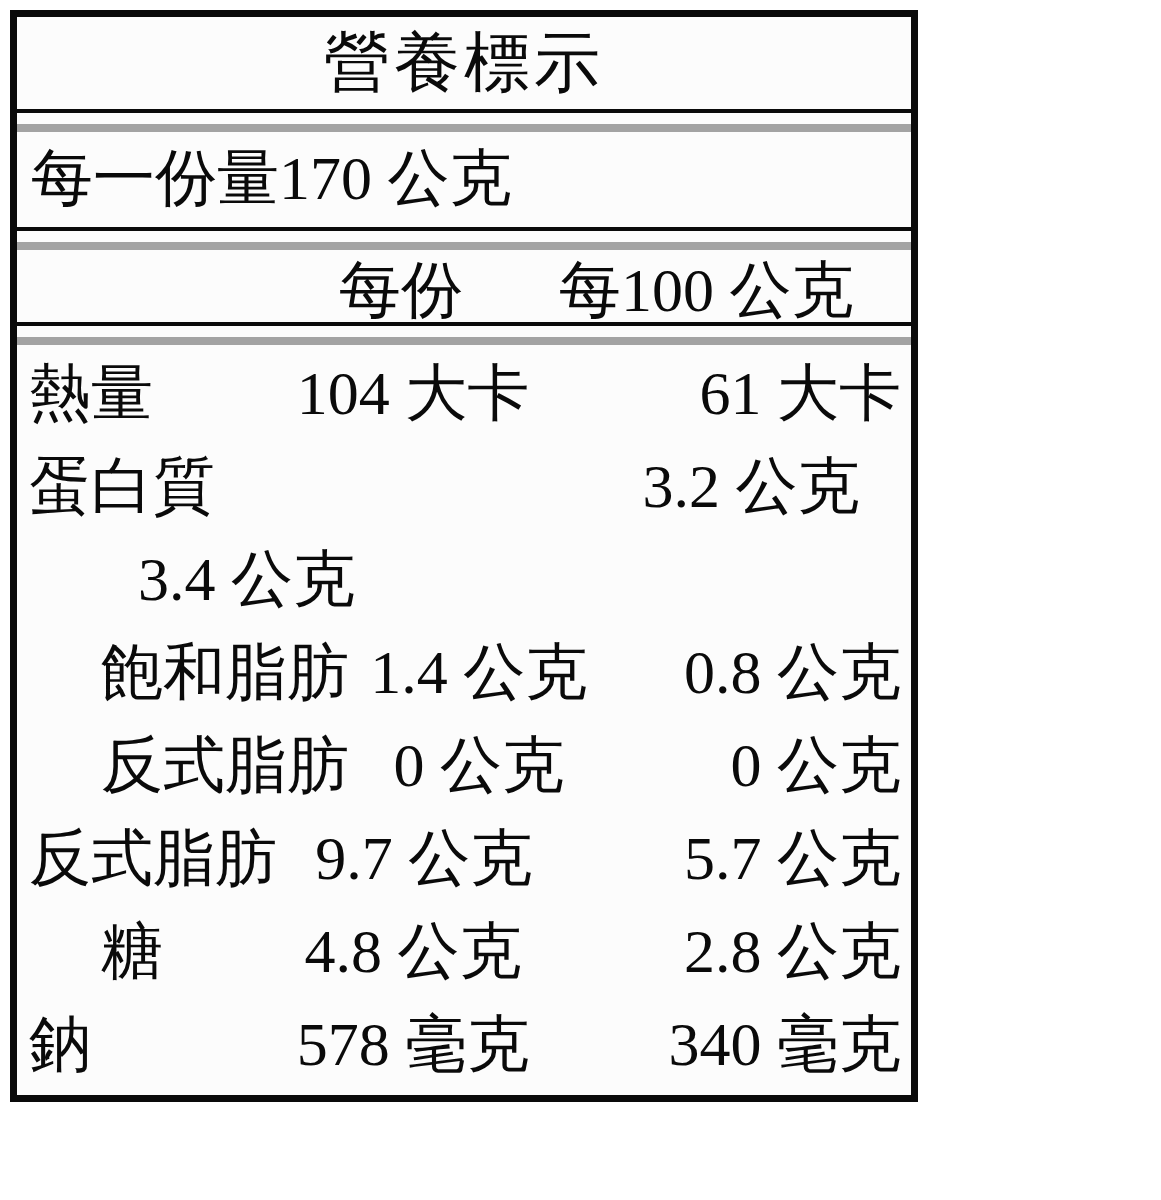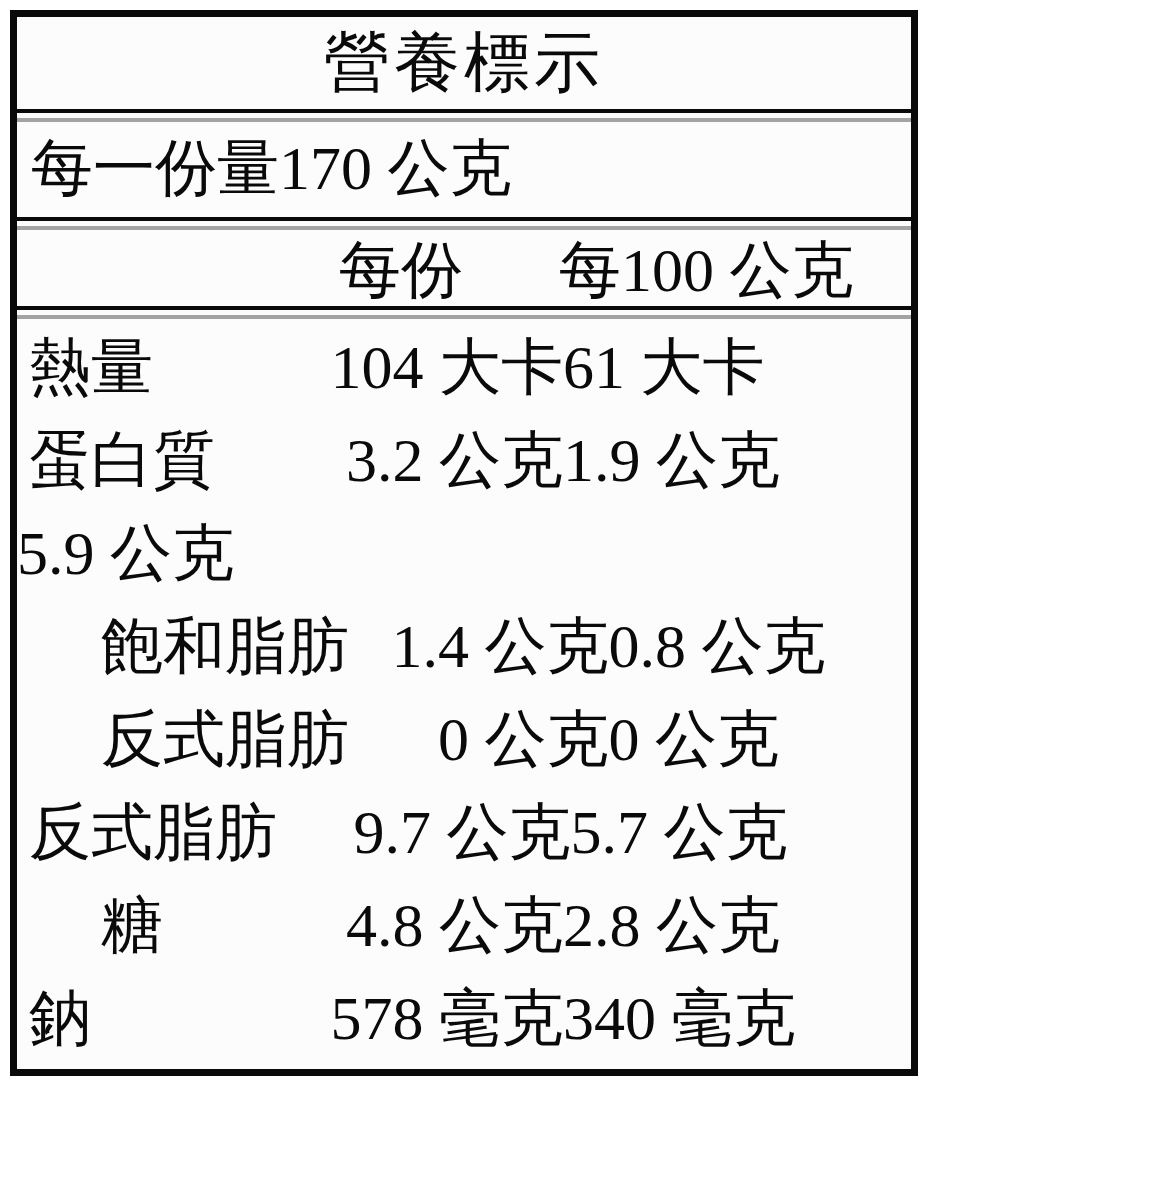"每一份量170 公克" .sec + .sec { border-top: 4px solid #a3a3a3 -> 8px solid #a3a3a3; margin-top: 5px -> 11px }
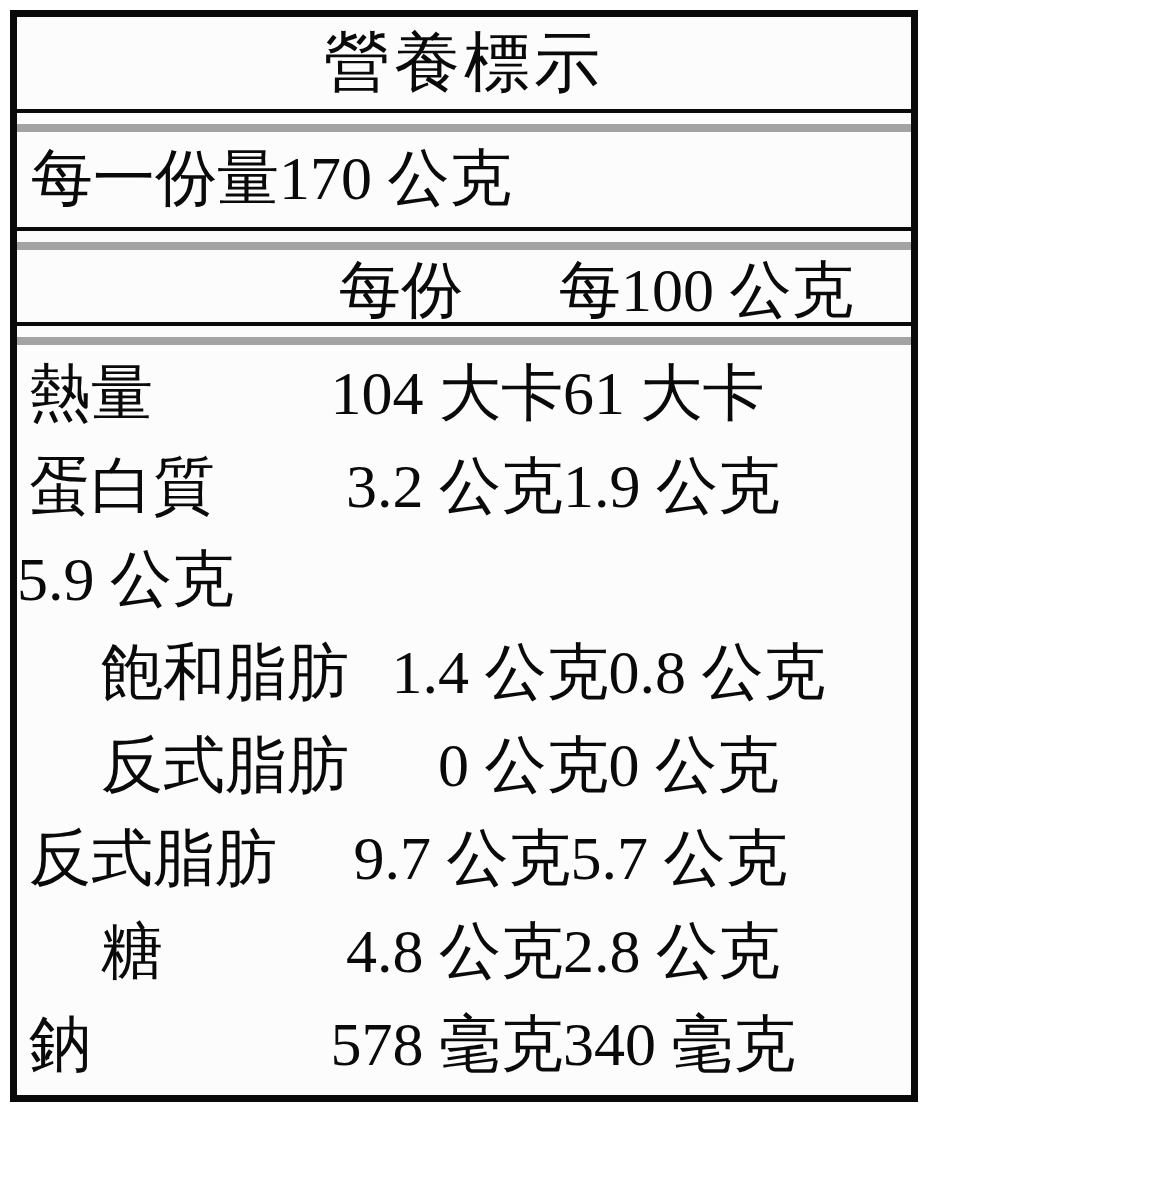"104 大卡" .c1 { text-align: right -> center }
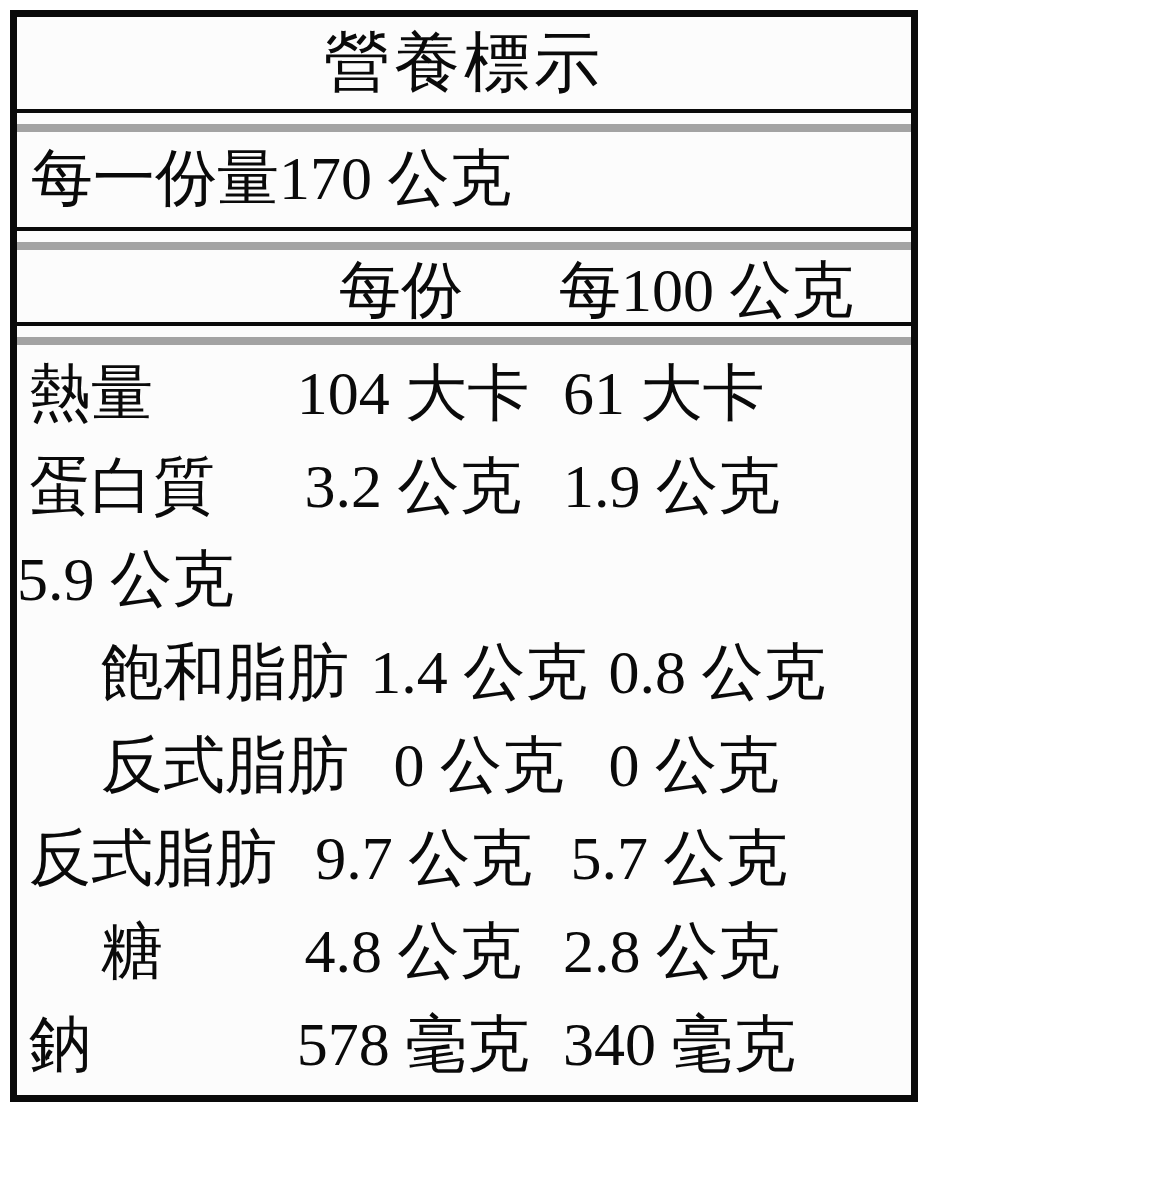"61 大卡" .c2 { text-align: none -> right }
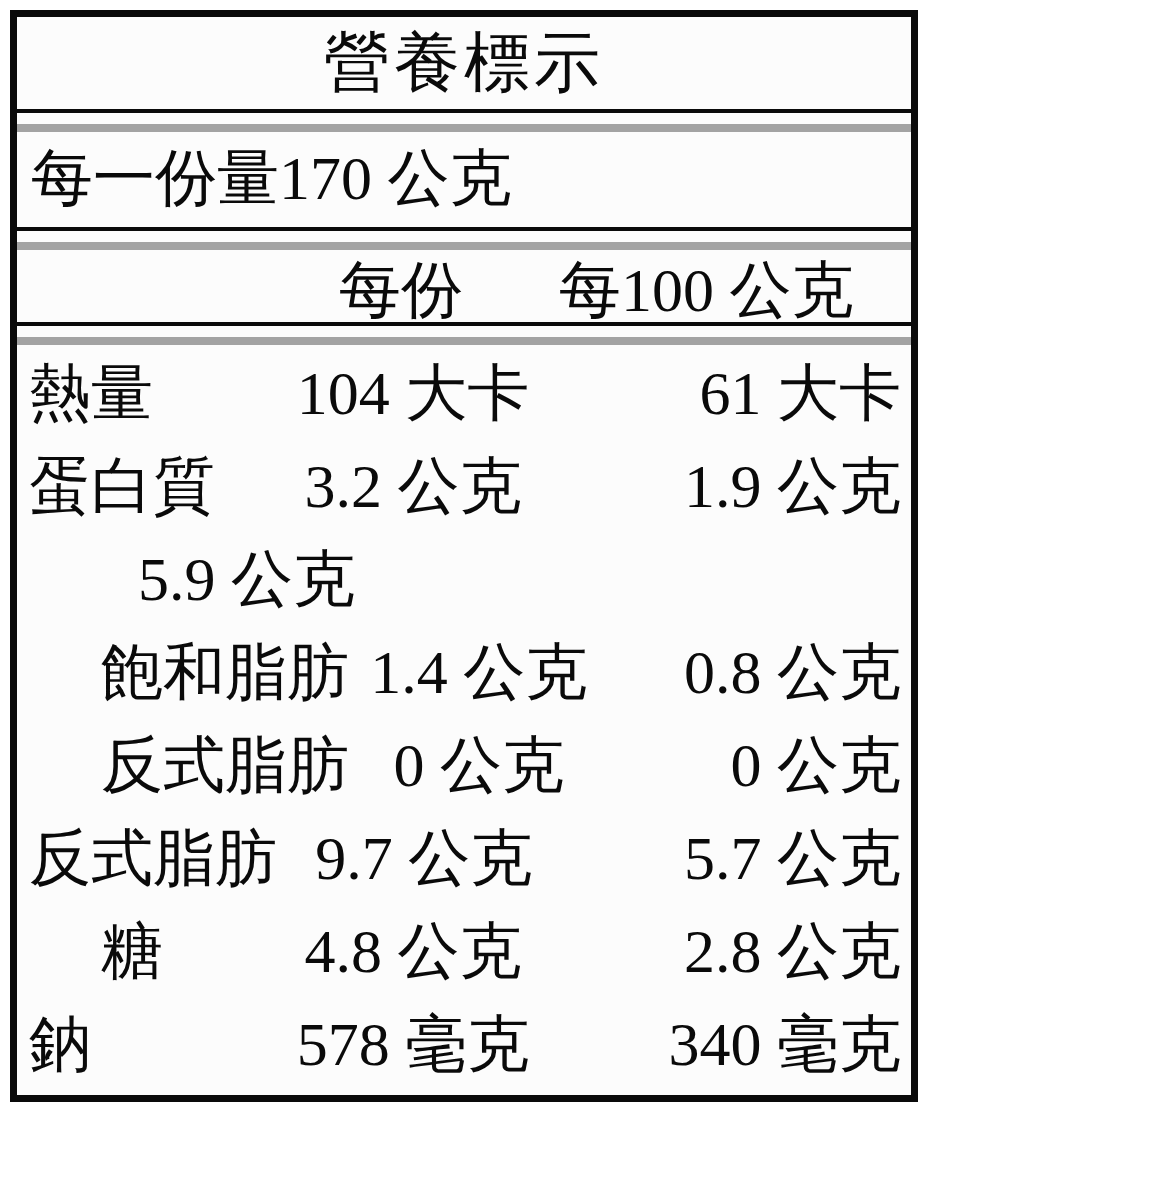"1.9 公克" div.c2 { html: <div>1.9 公克</div> -> none }
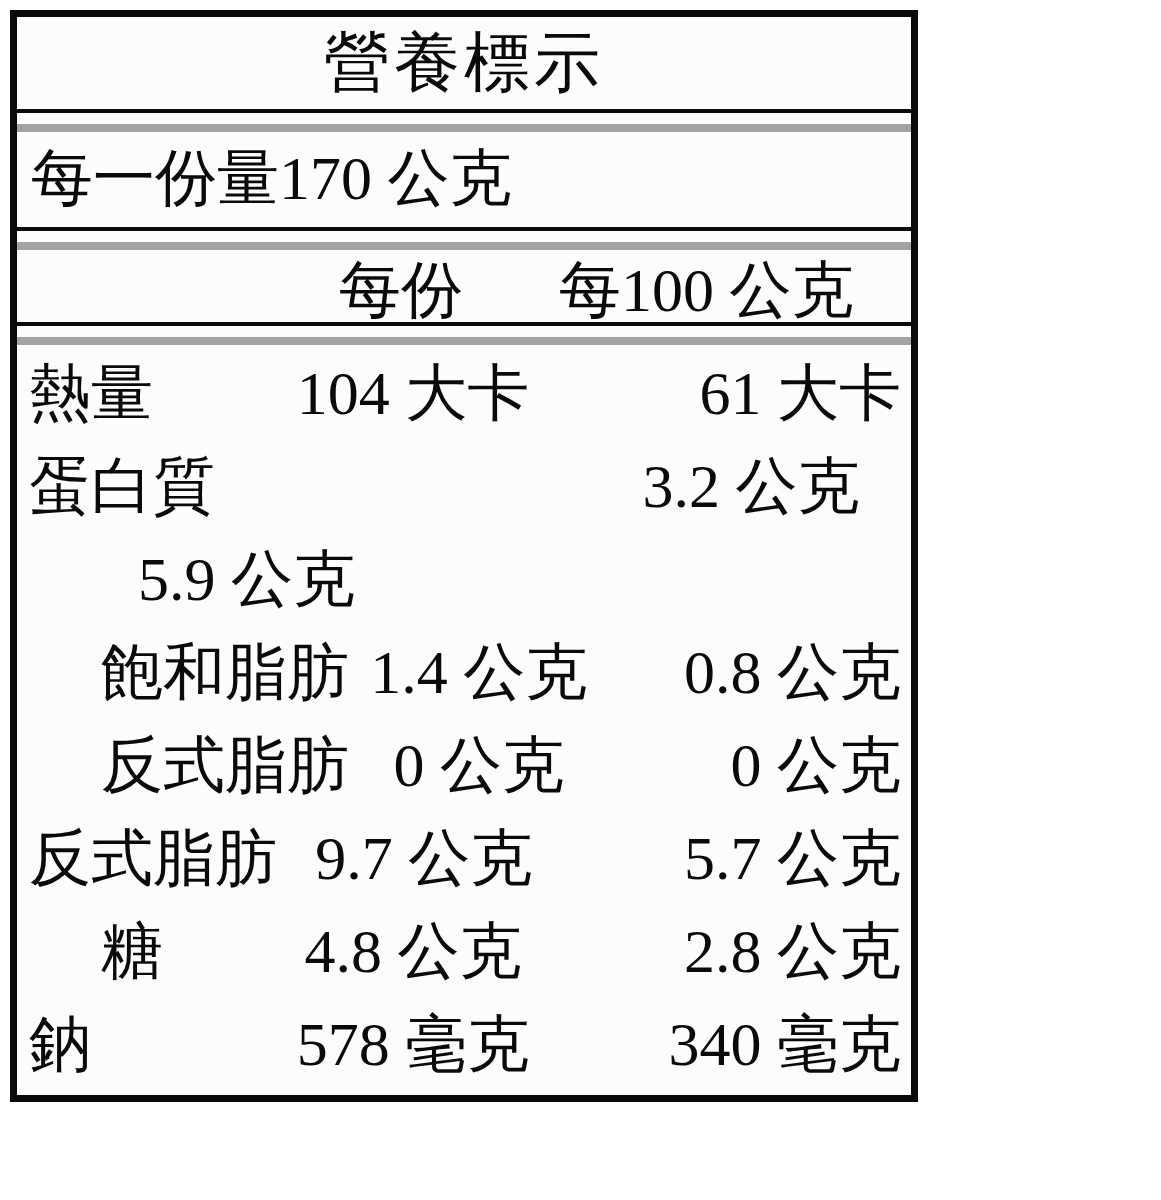"5.9 公克" div.c2 { text: 5.9 -> 3.4 }
